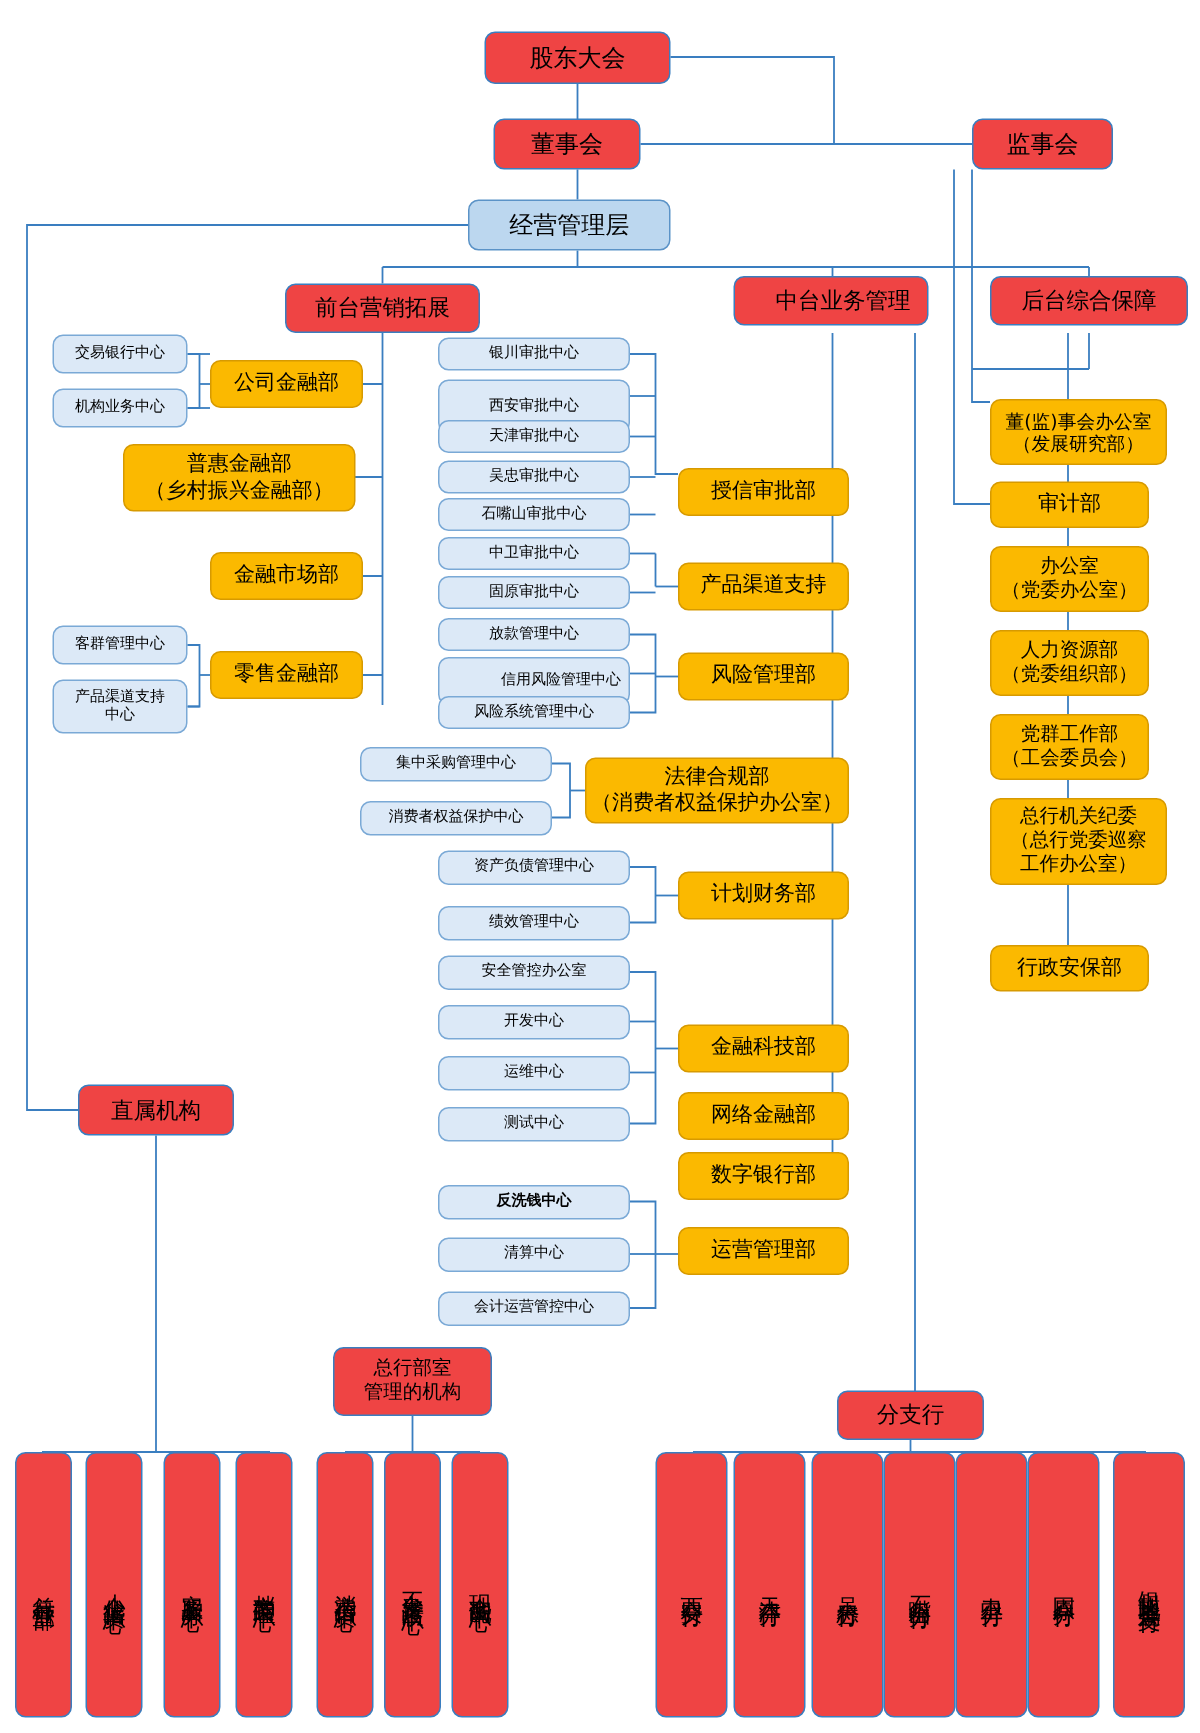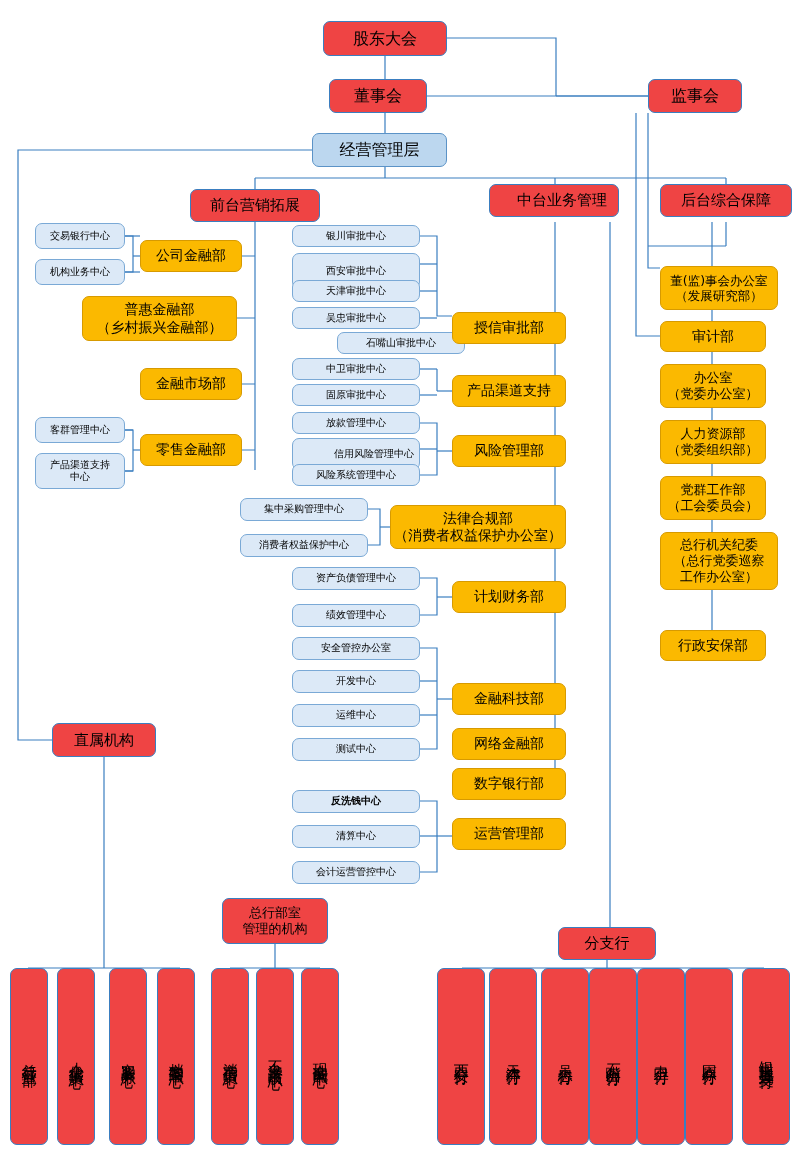"石嘴山审批中心" div.node { margin-left: 45px -> none }
